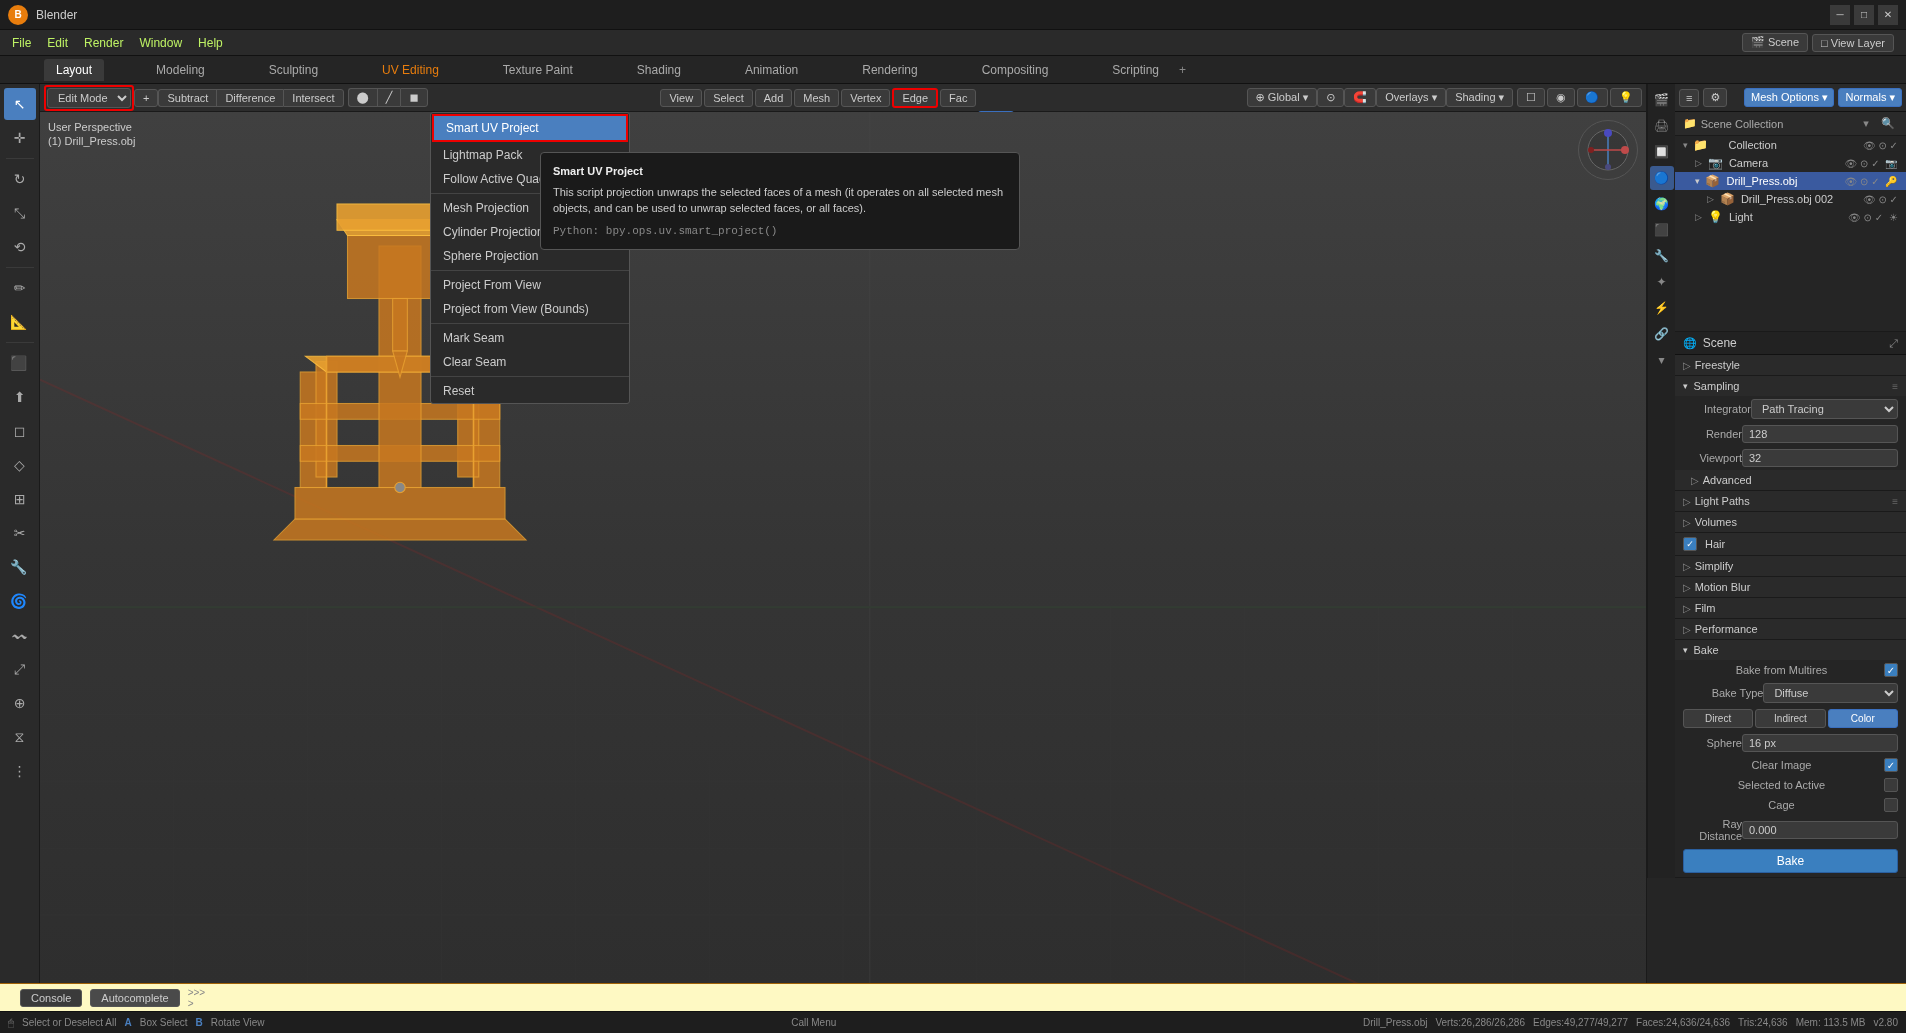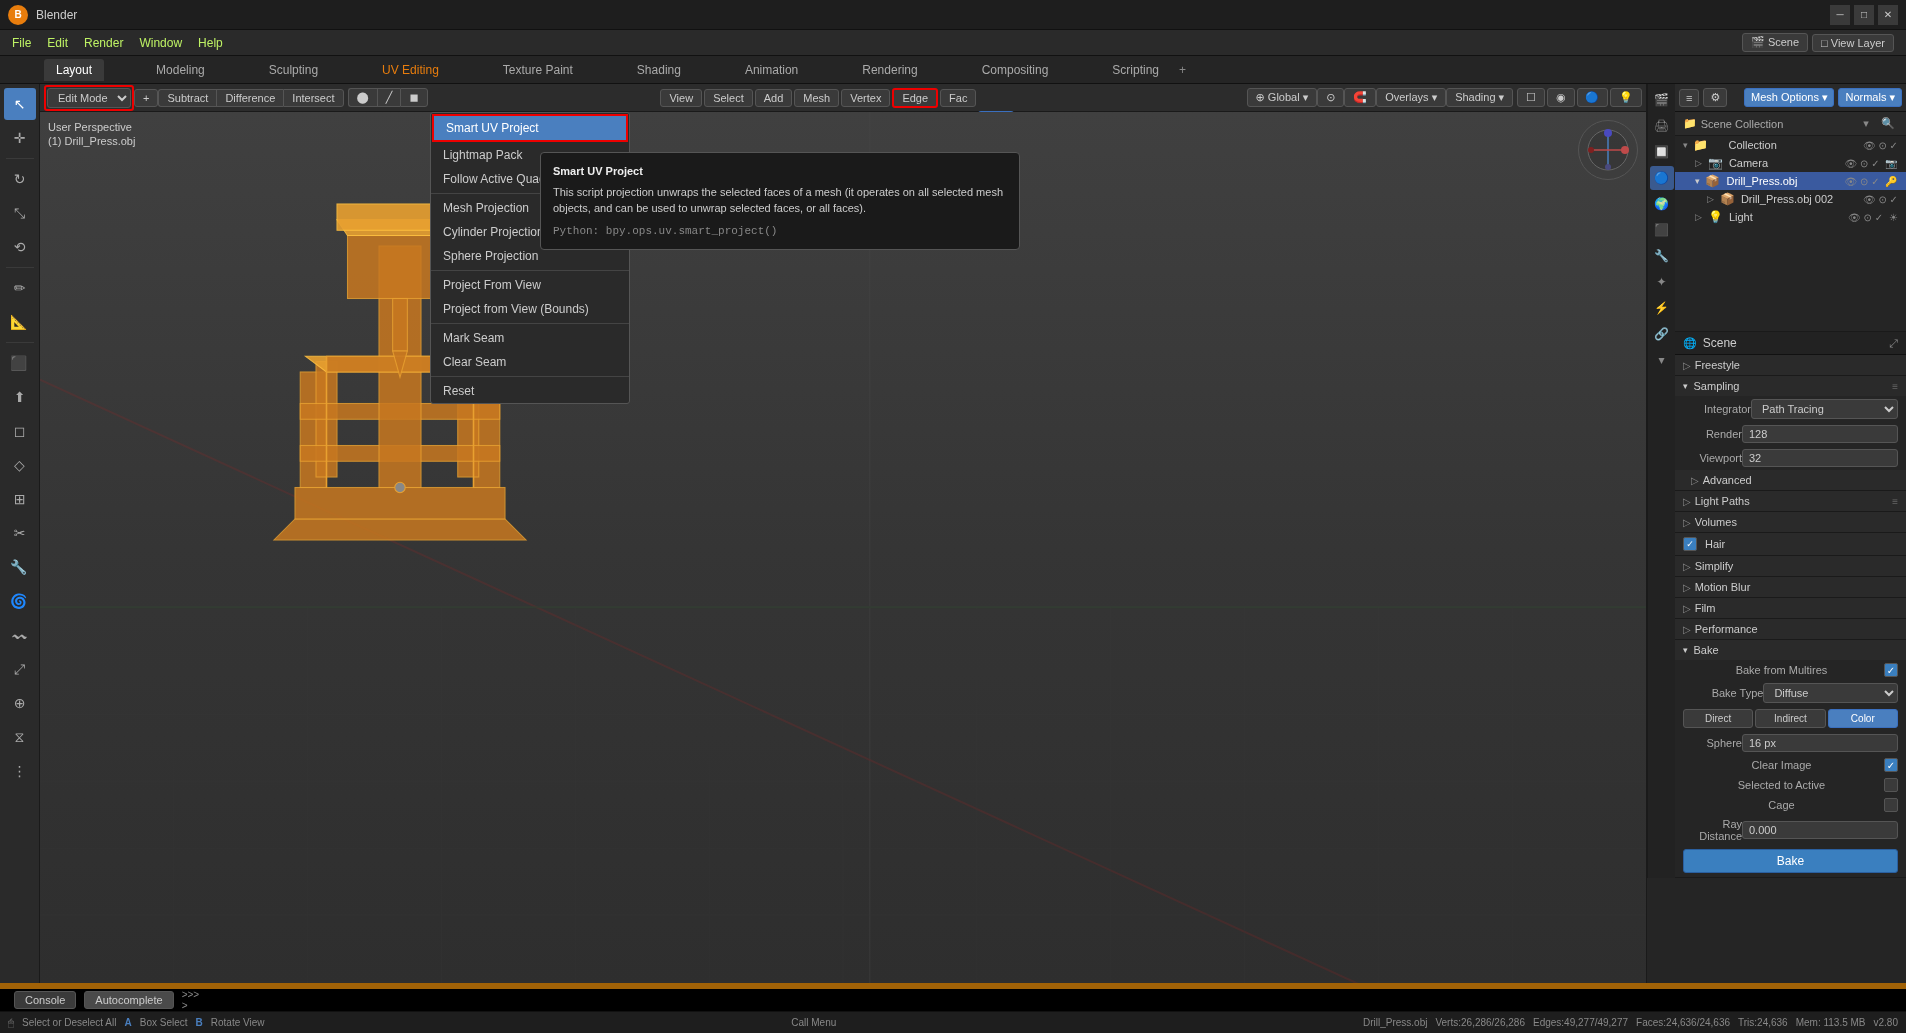"Console" #bottom-bar { background: #000000 -> #fef9c3; border-top: 6px solid #a16207 -> 1px solid #a16207; padding: 0 14px -> 0 20px }
